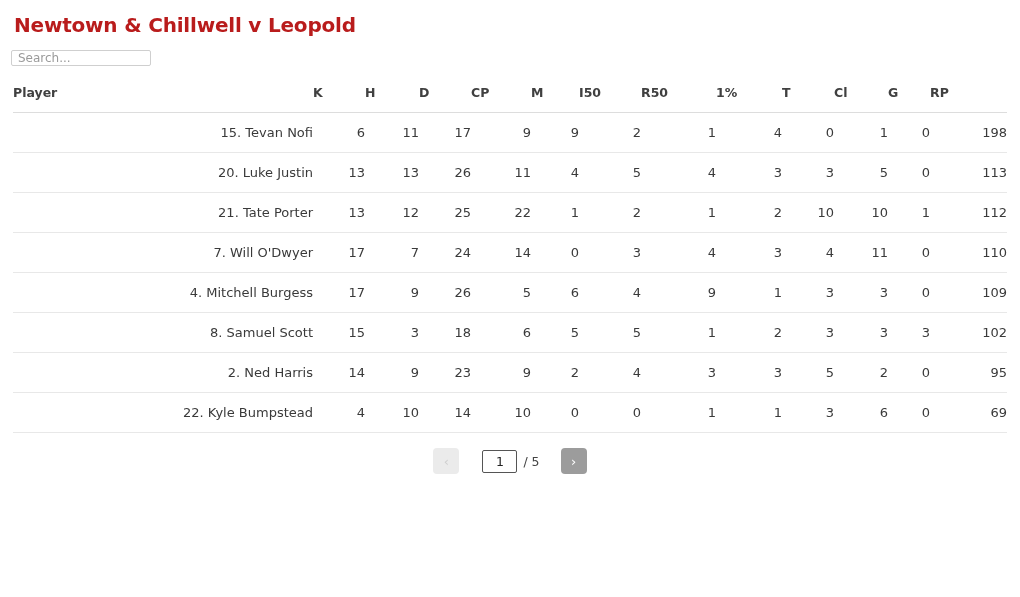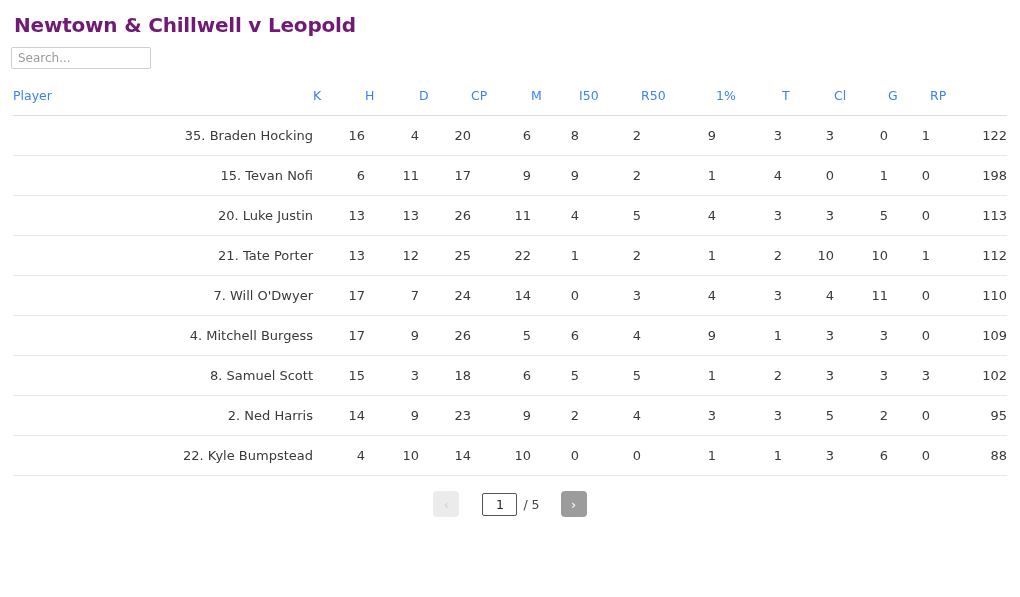"Newtown & Chillwell v Leopold" .page-title { color: #701a75 -> #b91c1c }
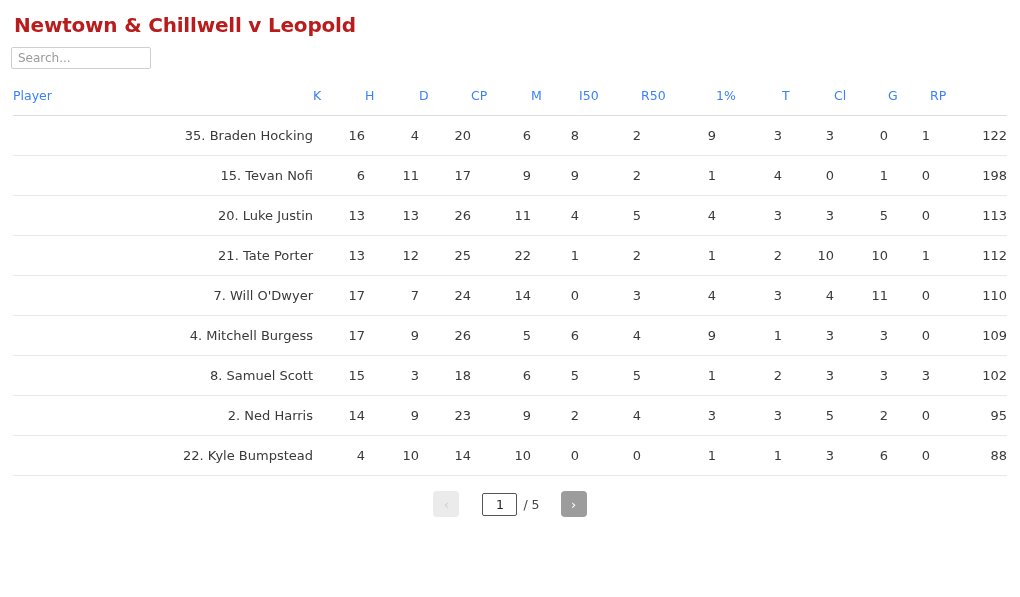"Search..." .search-input { height: 22px -> 16px }
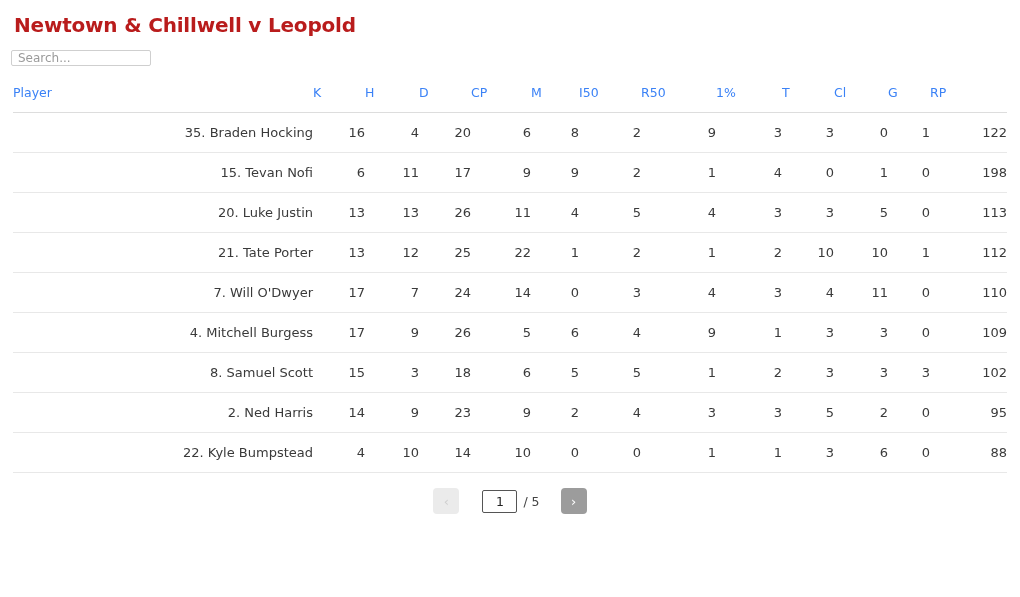"Player" table.stats thead th { color: #3b82f6 -> #404040; font-weight: normal -> bold }
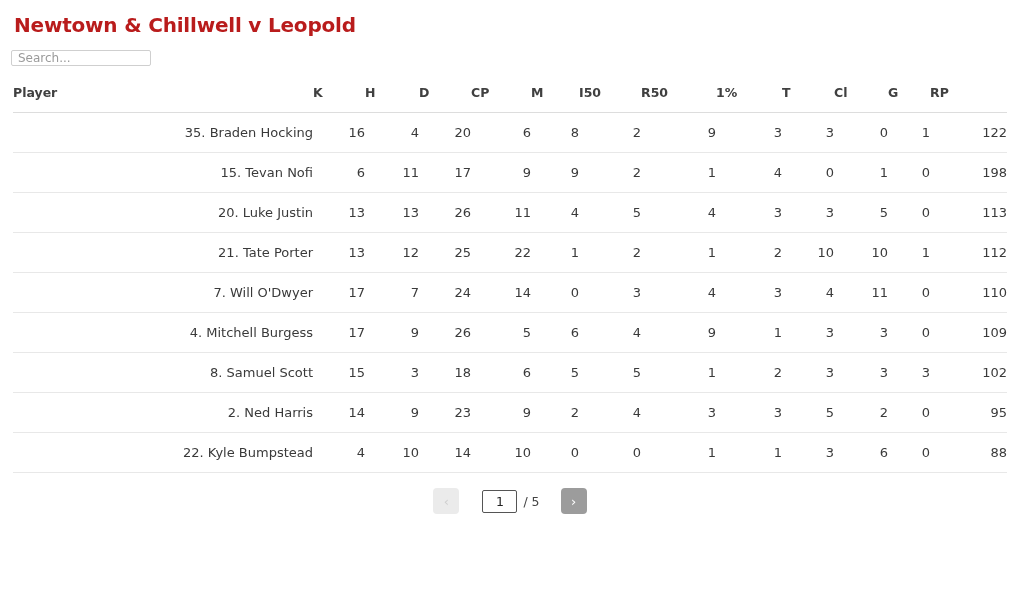"35. Braden Hocking" tr { html: <tr> <td>35. Braden Hocking</td> <td>16</td> <td>4</td> <td>20</td> <td>6</td> <td>8</td> <td>2</td> <td>9</td> <td>3</td> <td>3</td> <td>0</td> <td>1</td> <td>122</td> </tr> -> none }
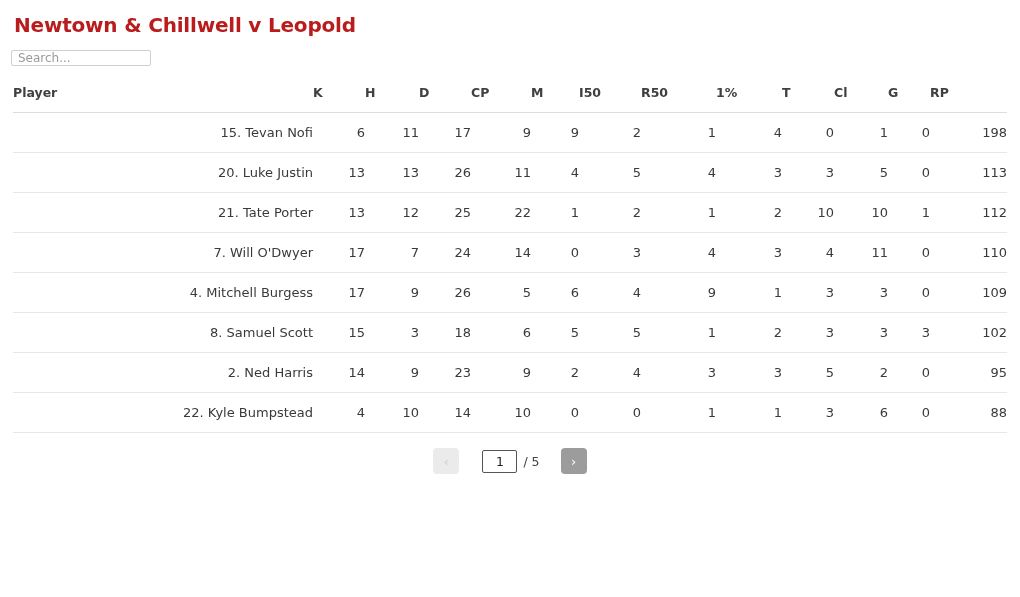"88" td.num { text: 88 -> 69 }
